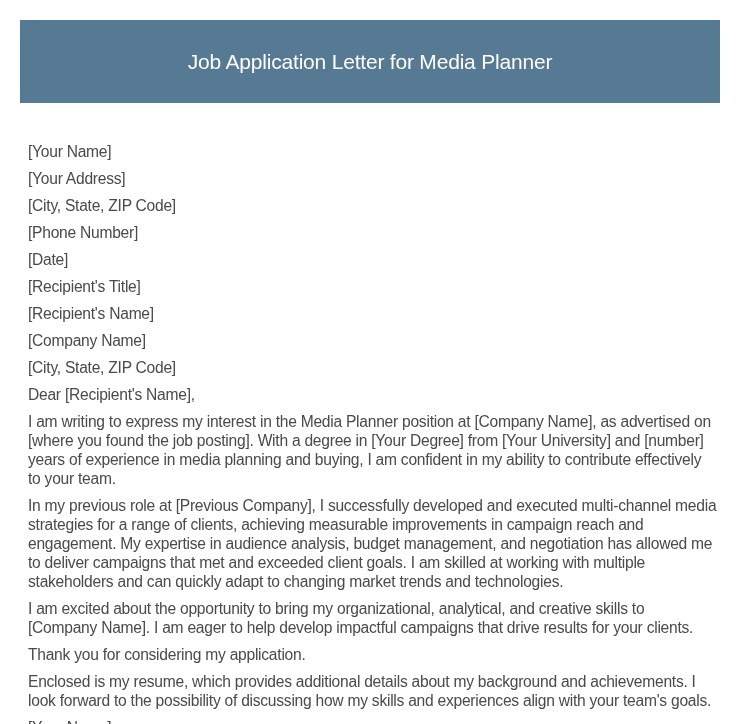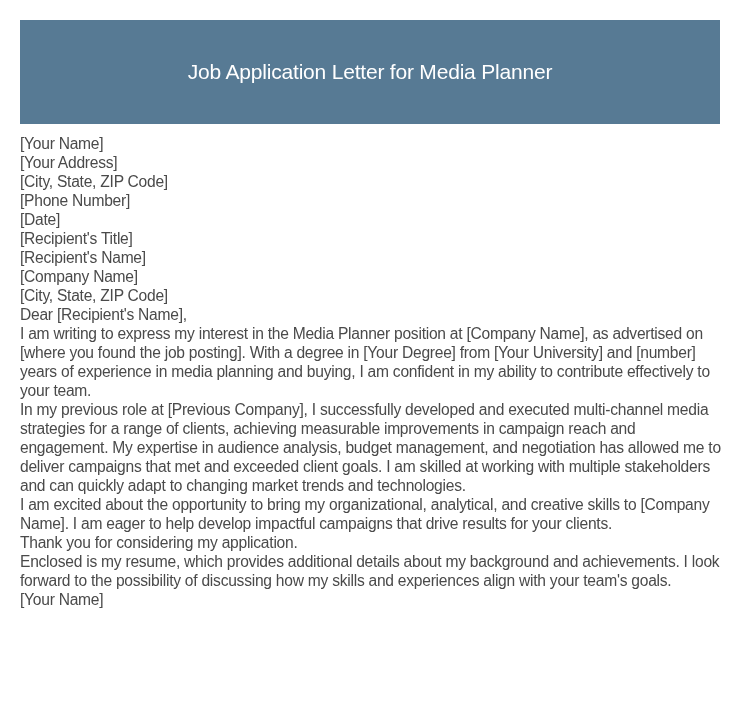"Job Application Letter for Media" .header { height: 104px -> 83px }
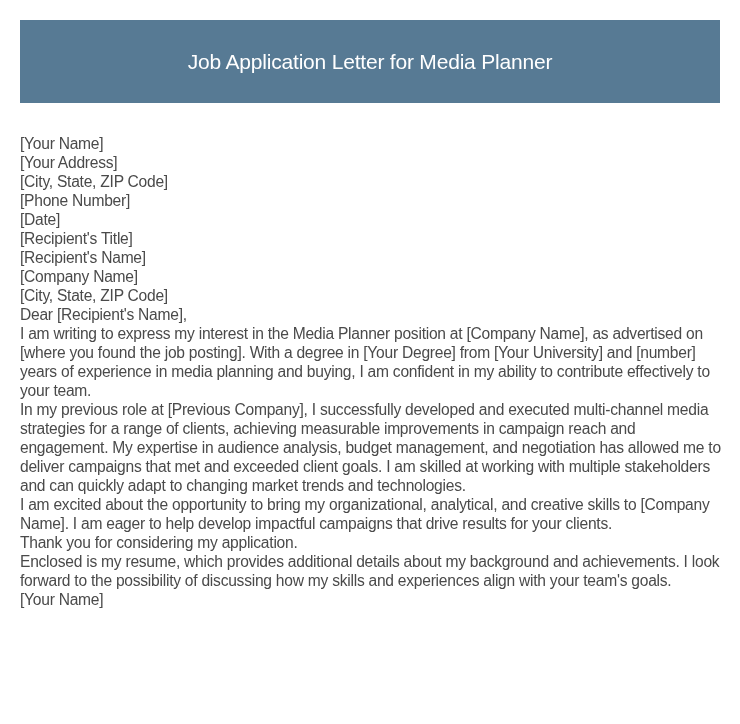"[Your Name]" .letter div { margin: 0 -> 8px }
